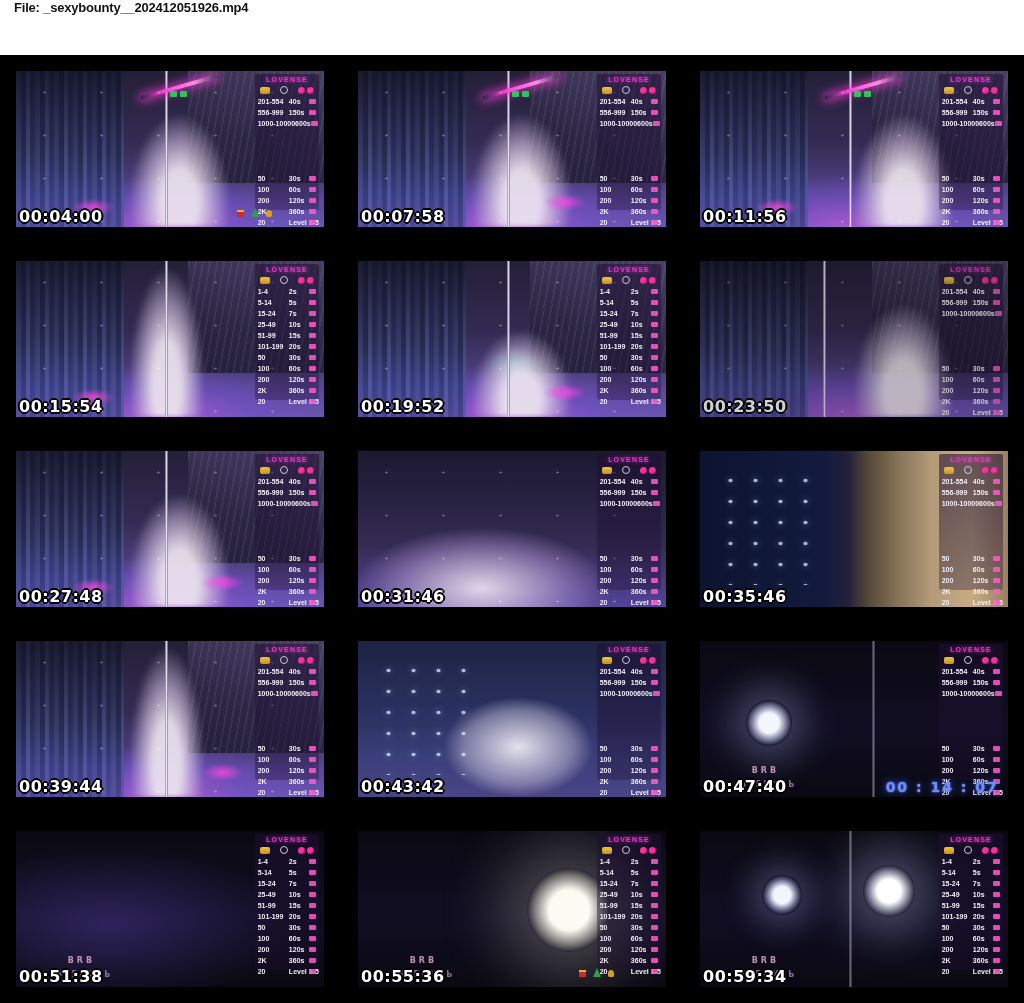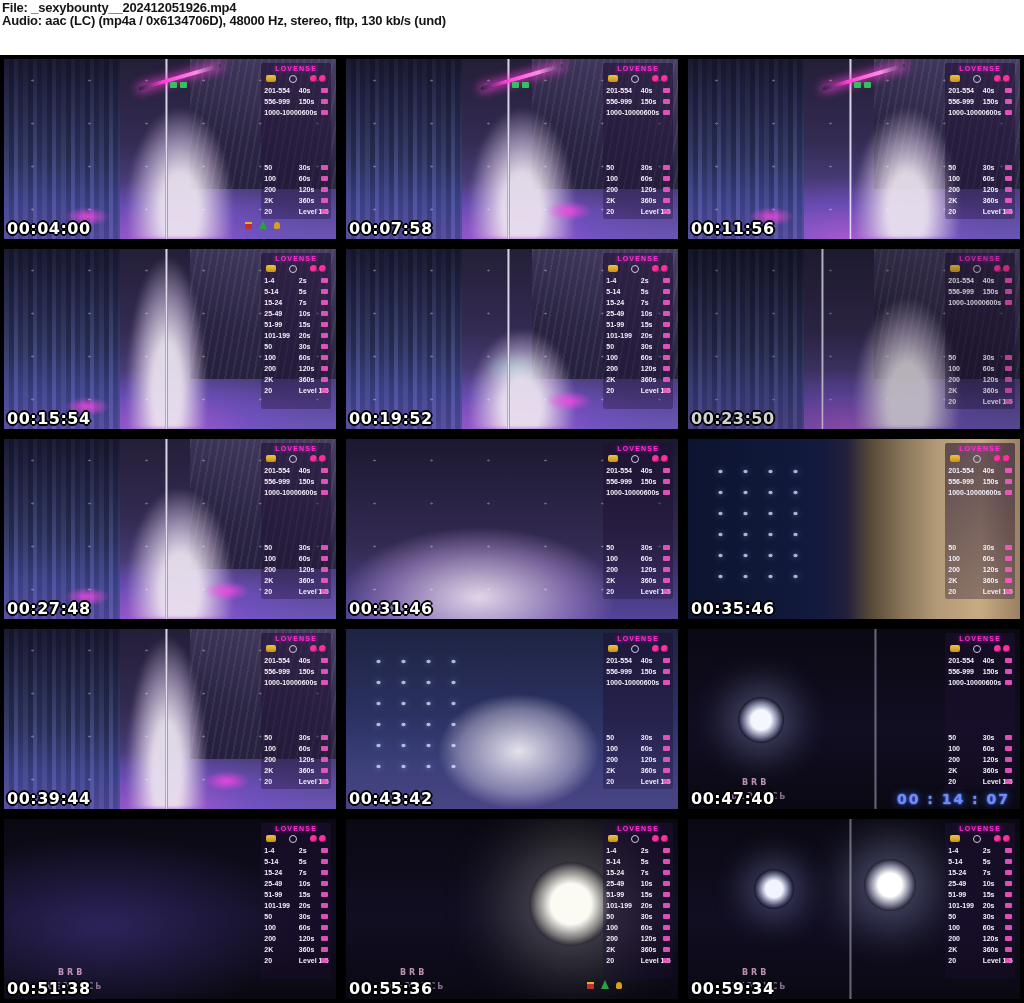"File: _sexybounty__202412051926.mp4" .hline { margin-left: none -> 12px }
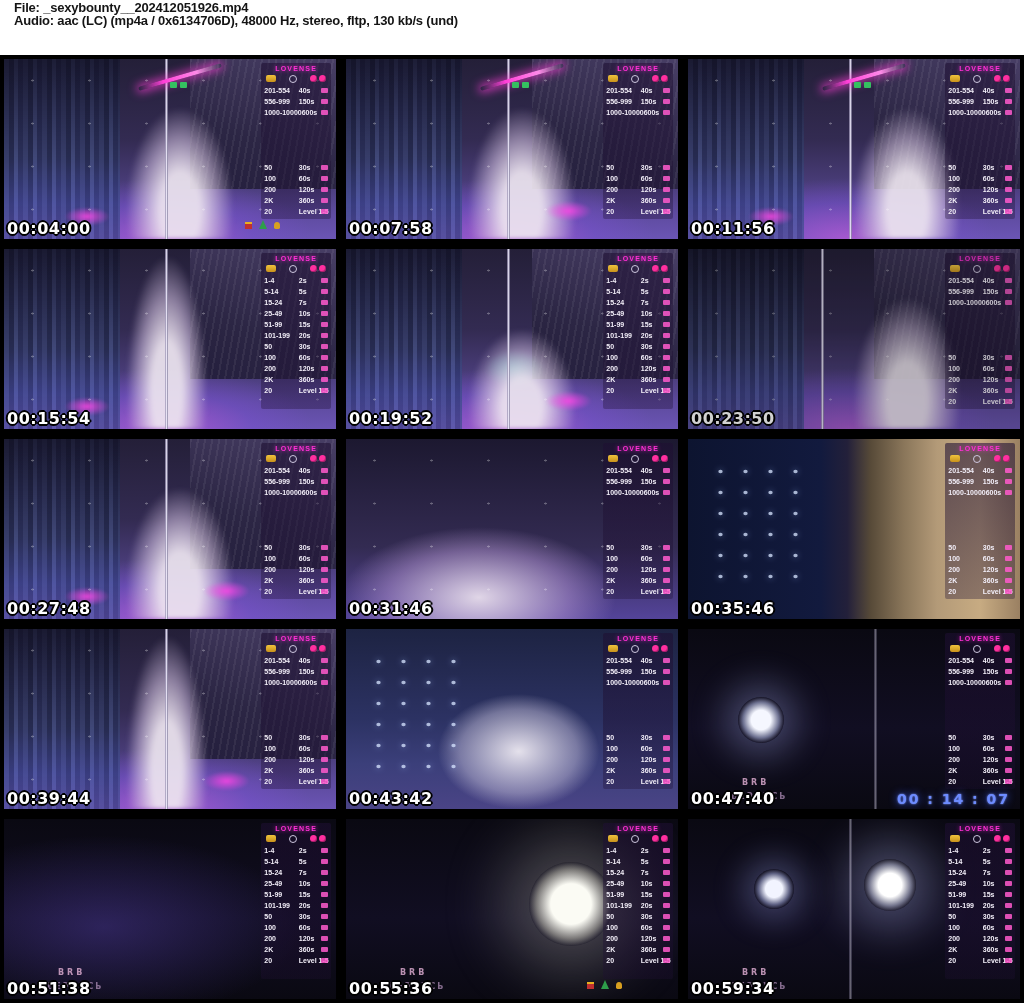"Audio: aac (LC) (mp4a /" div.hline { html: <div>Audio: aac (LC) (mp4a / 0x6134706D), 48000 Hz, stereo, fltp, 130 kb/s (und)</div> -> none }
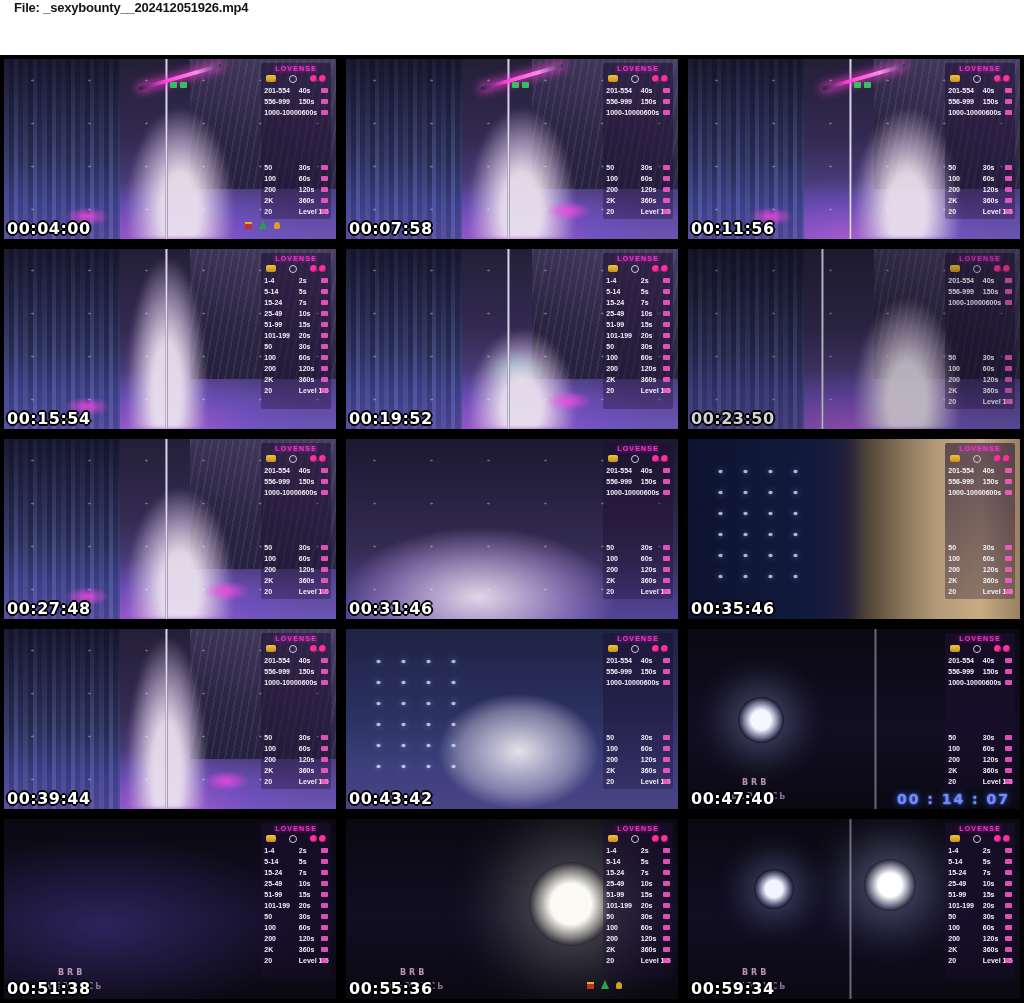"00:04:00" .thumb { margin: 4px -> 16px }
